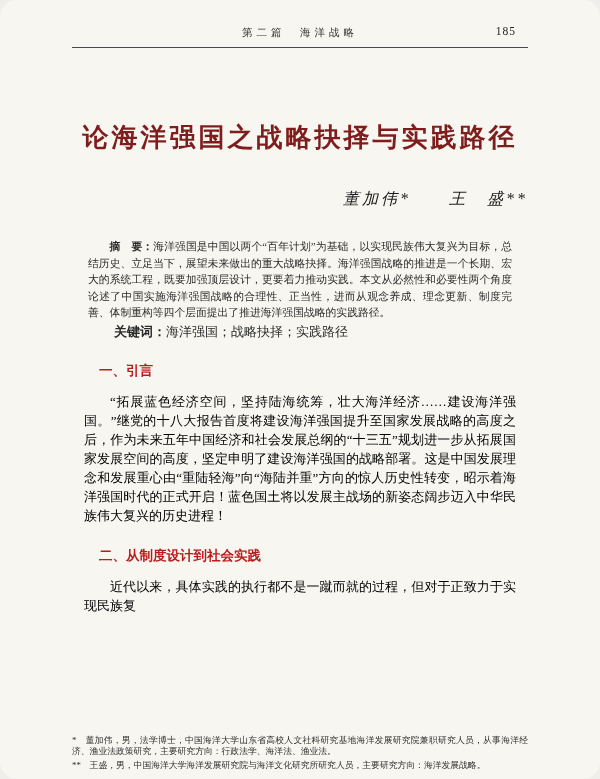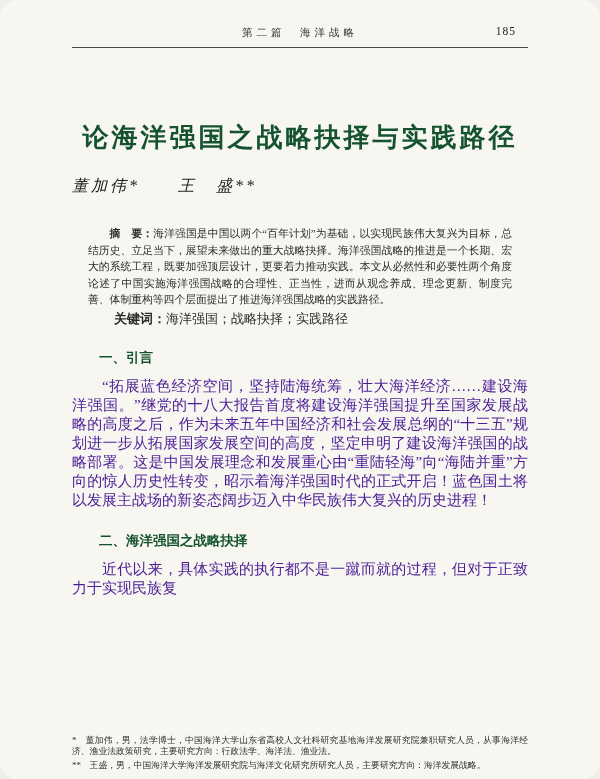"论海洋强国之战略抉择与实践路径" .title { color: #14532d -> #7f1d1d }
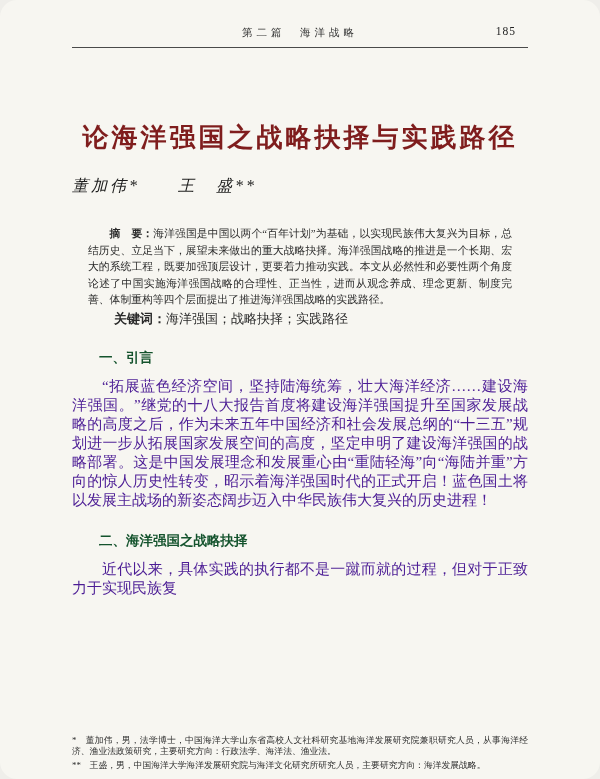"董加伟* 王 盛**" .authors { margin-top: 21px -> 34px; text-align: left -> right }
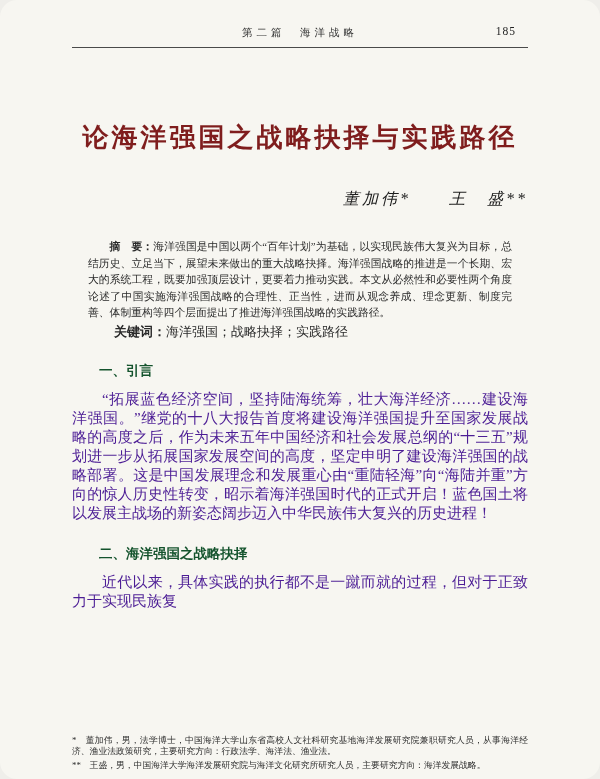"一、引言" .sec { color: #14532d -> #b91c1c }
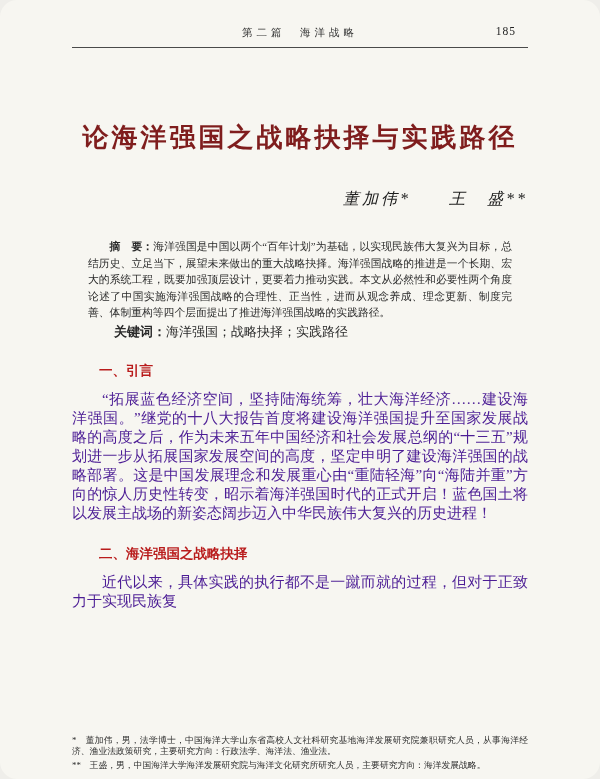"“拓展蓝色经济空间，坚持陆海统筹，壮大海洋经济……建设海洋强国。”继党的十八大报" .body-para { color: #4c1d95 -> #000000; font-size: 15px -> 13px; margin: 0 -> 12px }
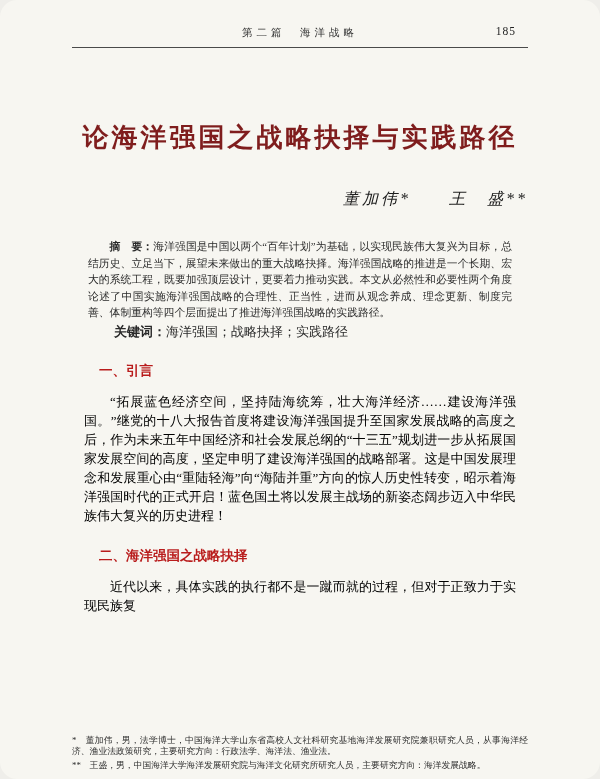"二、海洋强国之战略抉择" h2.sec { text: 海洋强国之战略抉择 -> 从制度设计到社会实践 }
